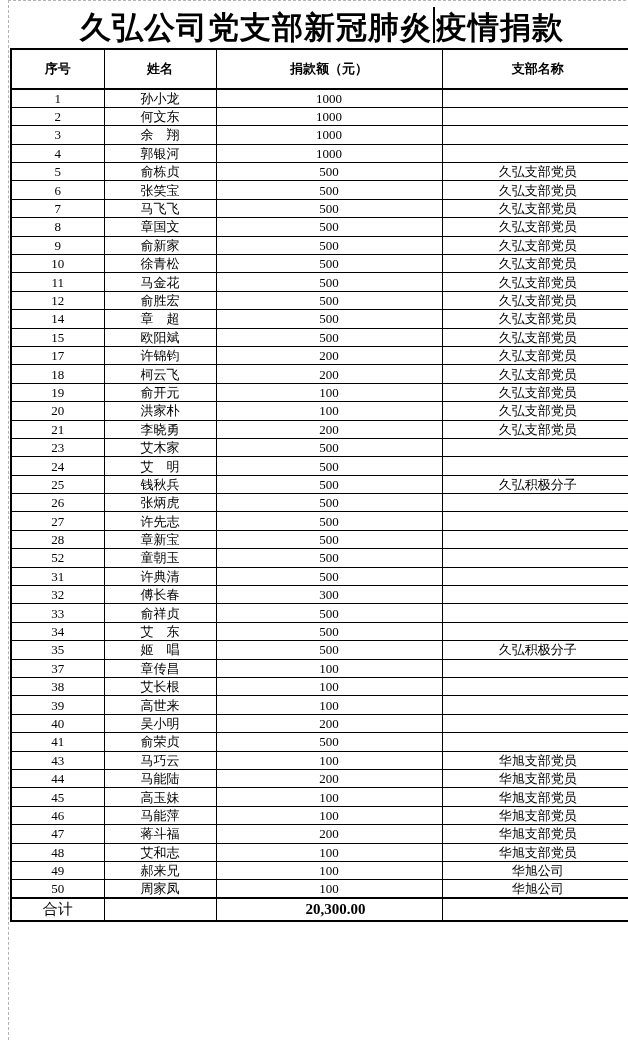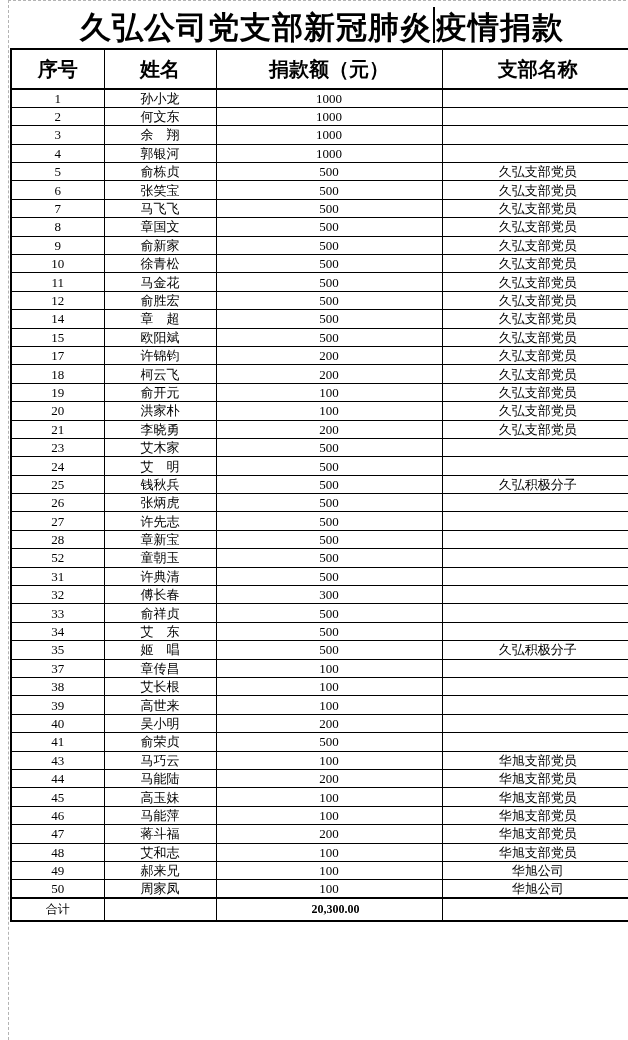"序号" table.donations thead th { font-size: 20px -> 13px }
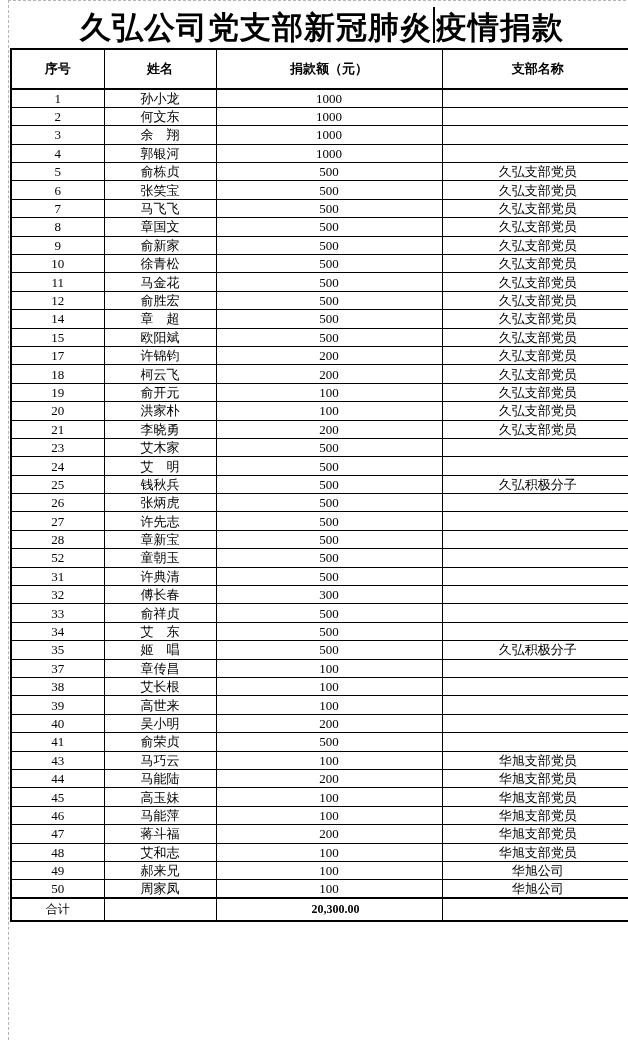"合计" table.donations tfoot td { font-size: 12px -> 15px }
